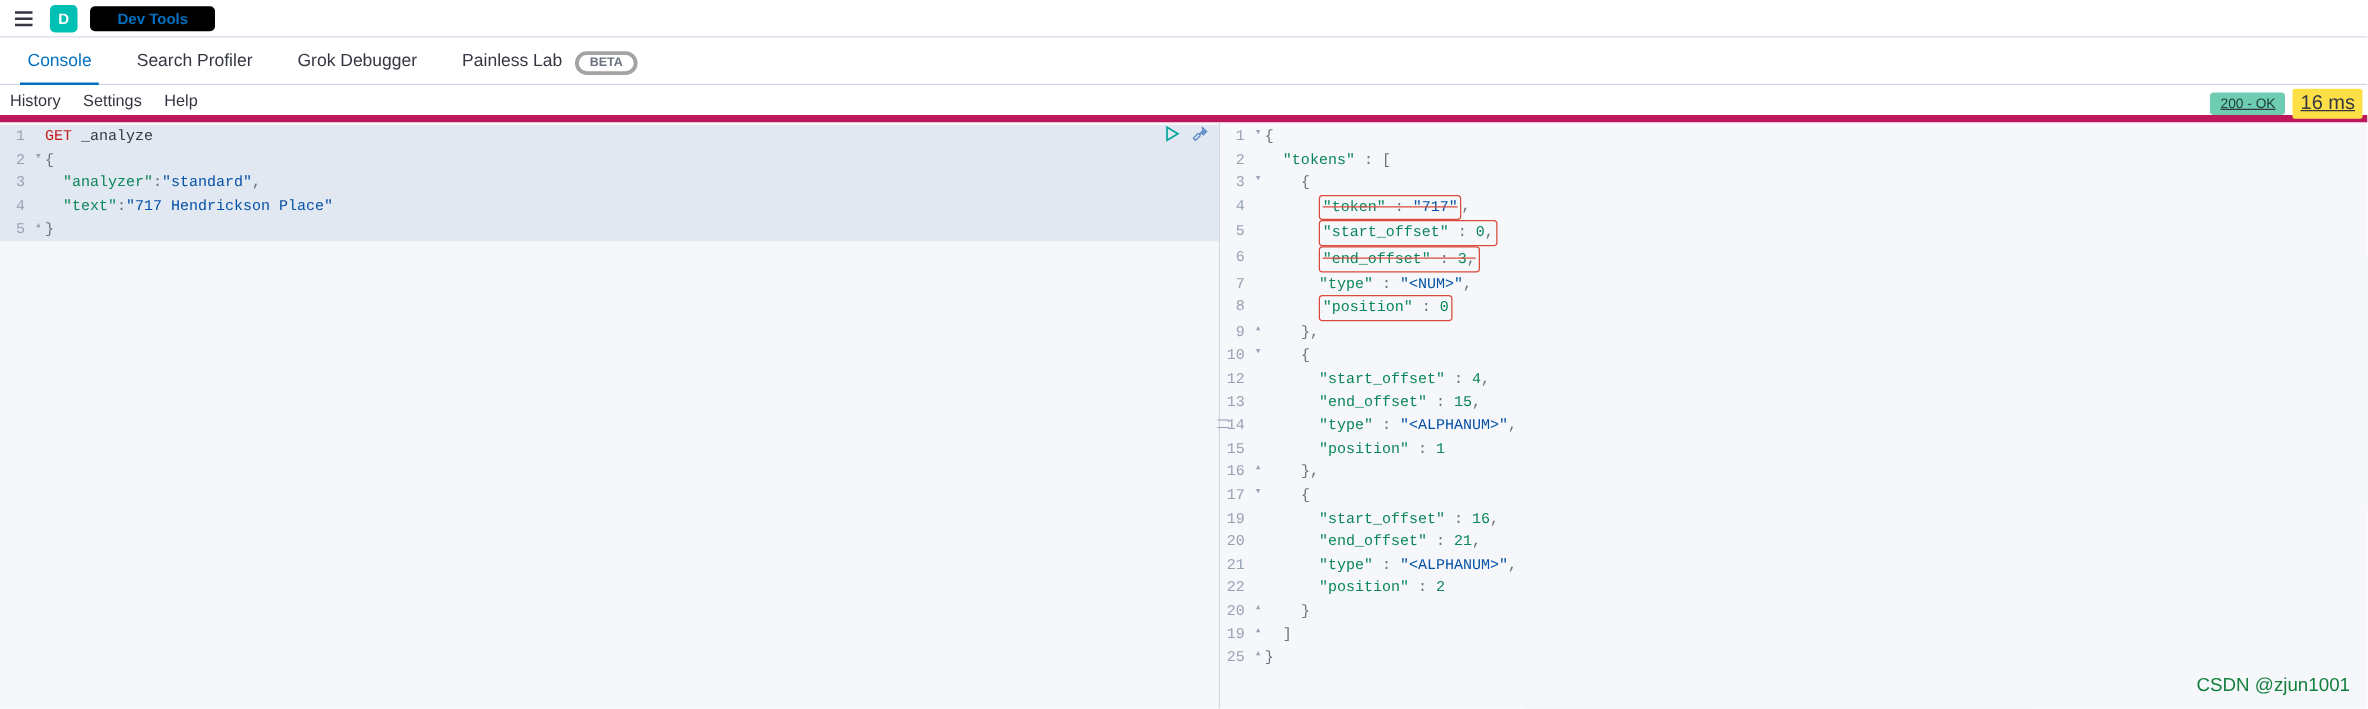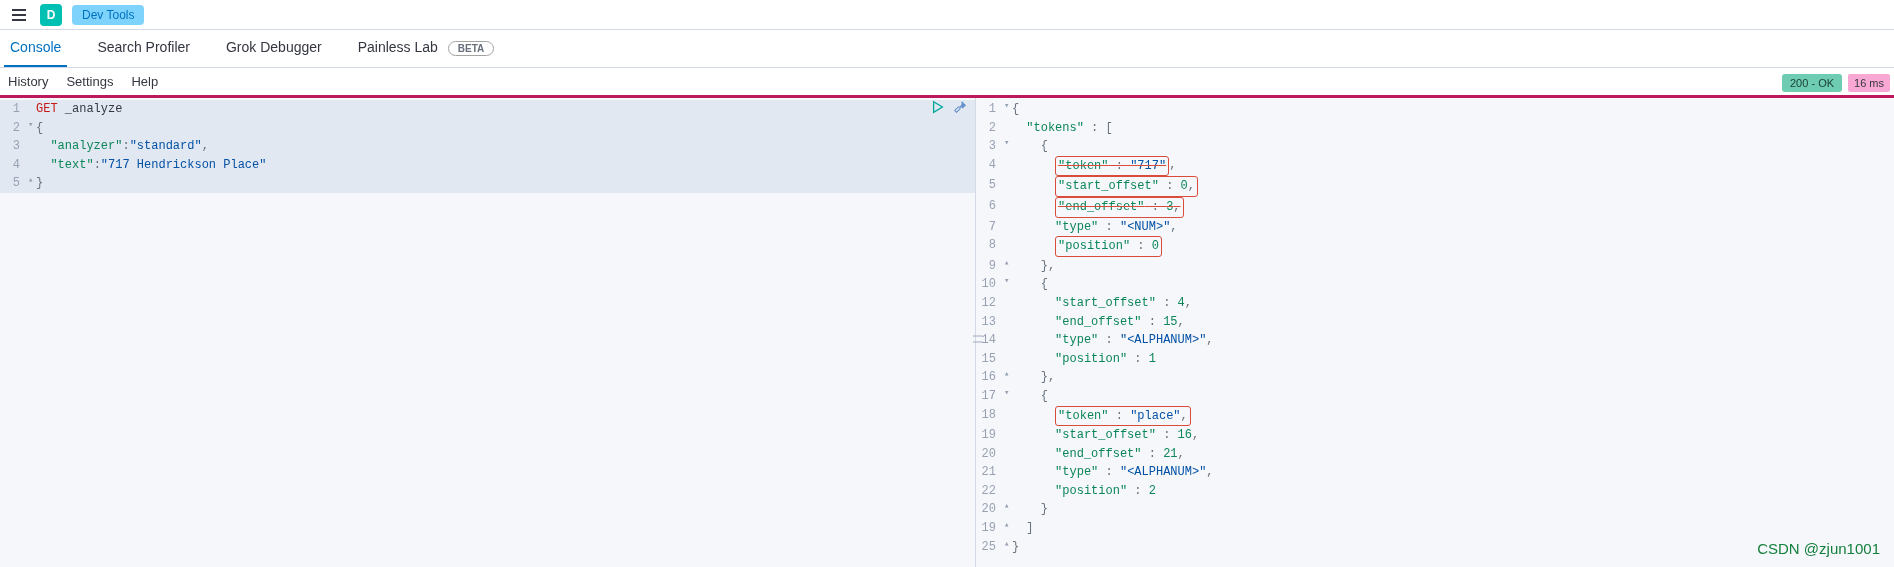"Dev Tools" .breadcrumb-btn { background: #7dd3fc -> #000000; font-weight: none -> bold; padding: 3px 10px -> 3px 22px }
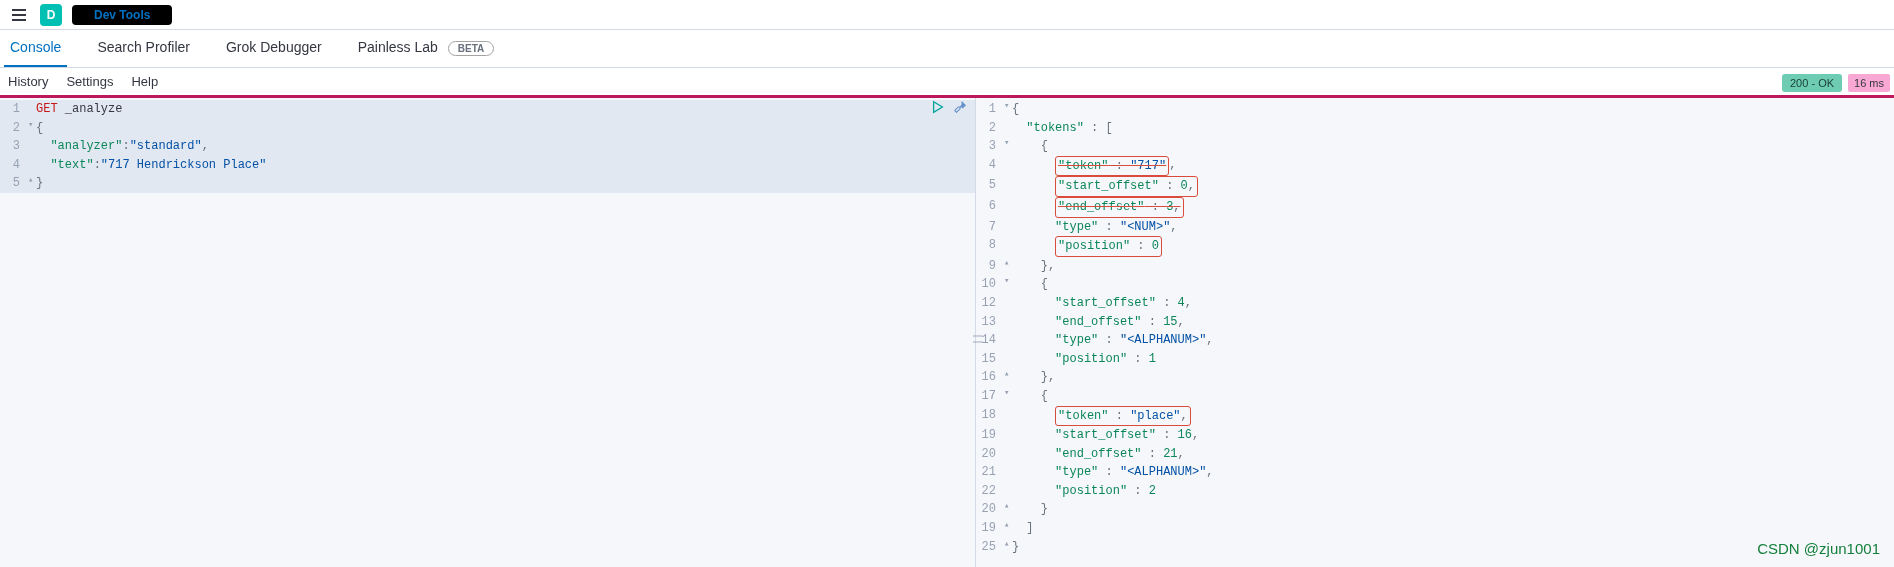"Console" .tabbar { align-items: flex-end -> center; padding: 0 4px -> 0 16px }
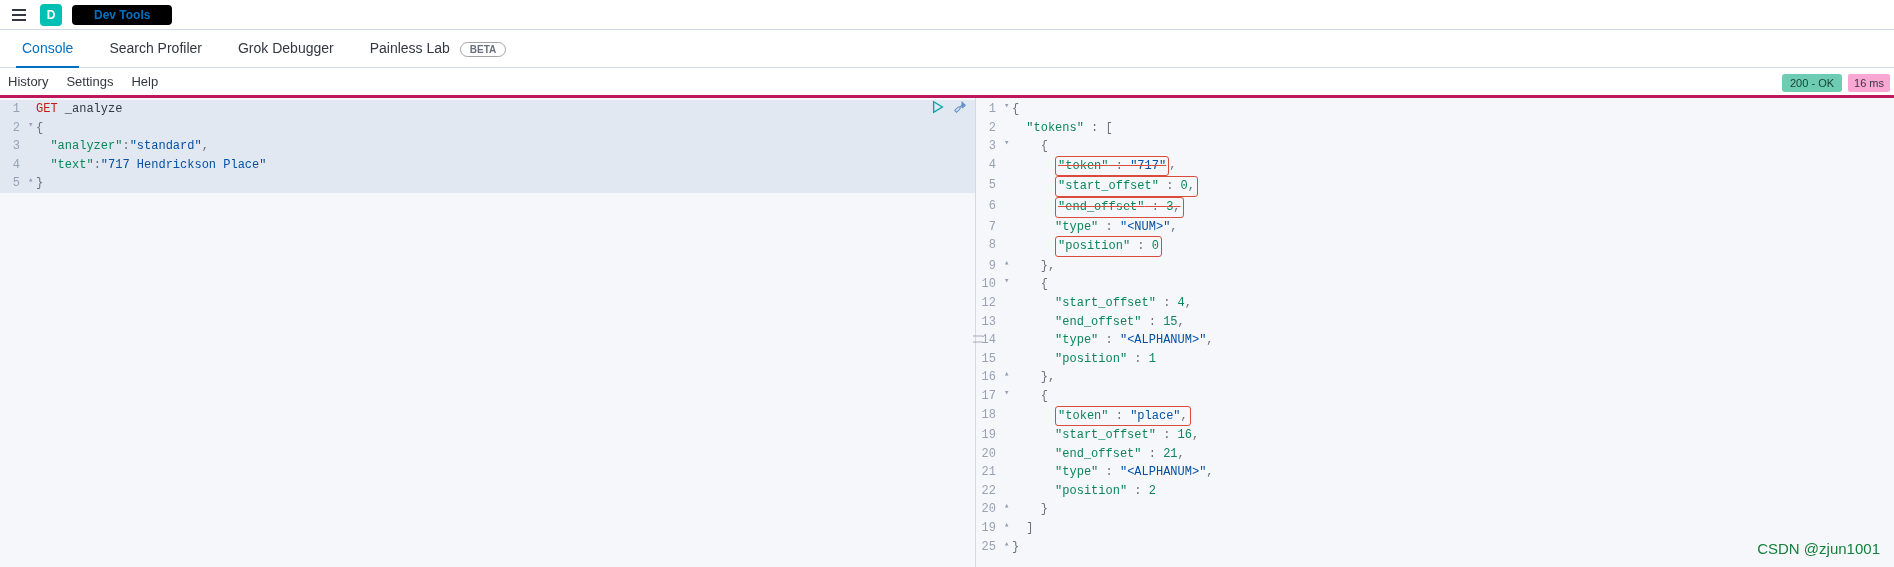"BETA" .beta { border: 1px solid #a3a3a3 -> 3px solid #a3a3a3 }
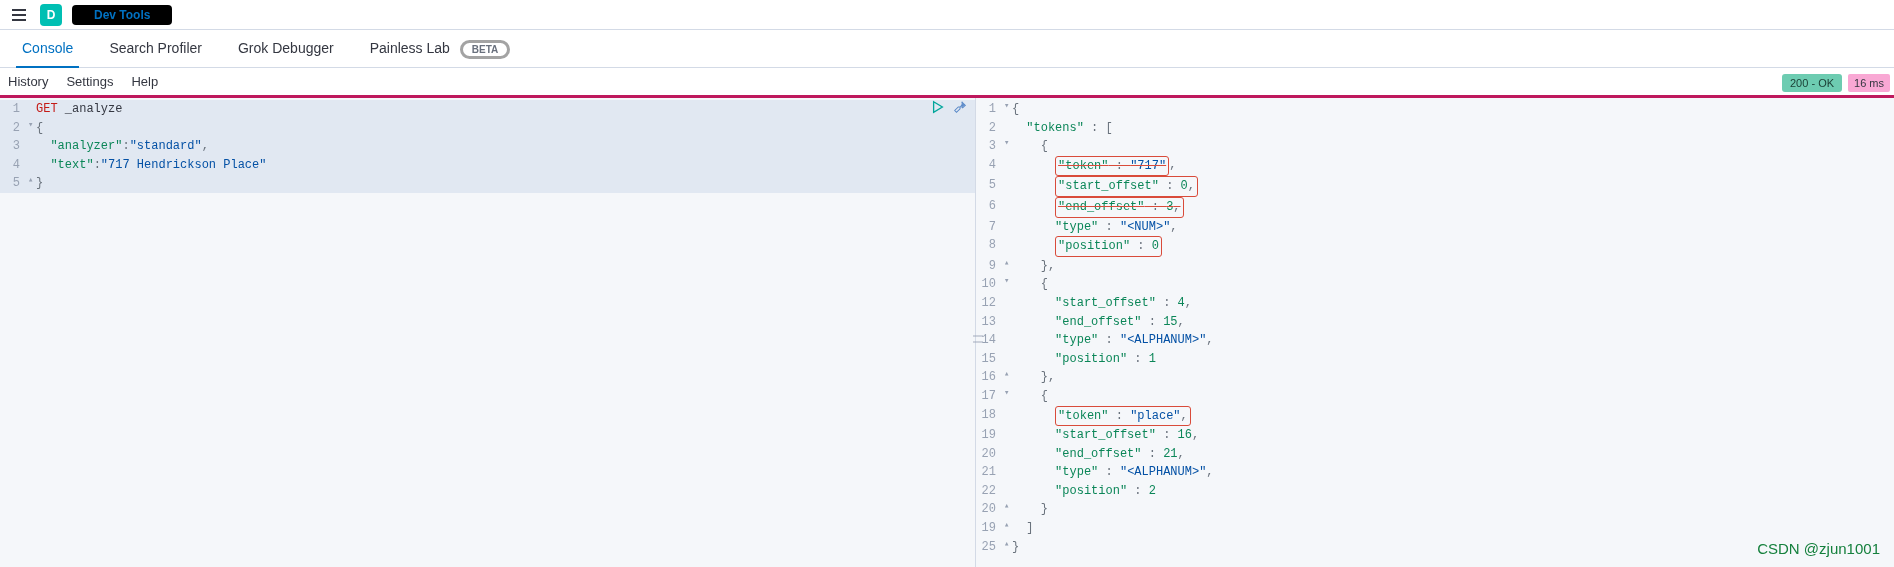"History" .toolbar { border-bottom: 3px solid #be185d -> 6px solid #be185d }
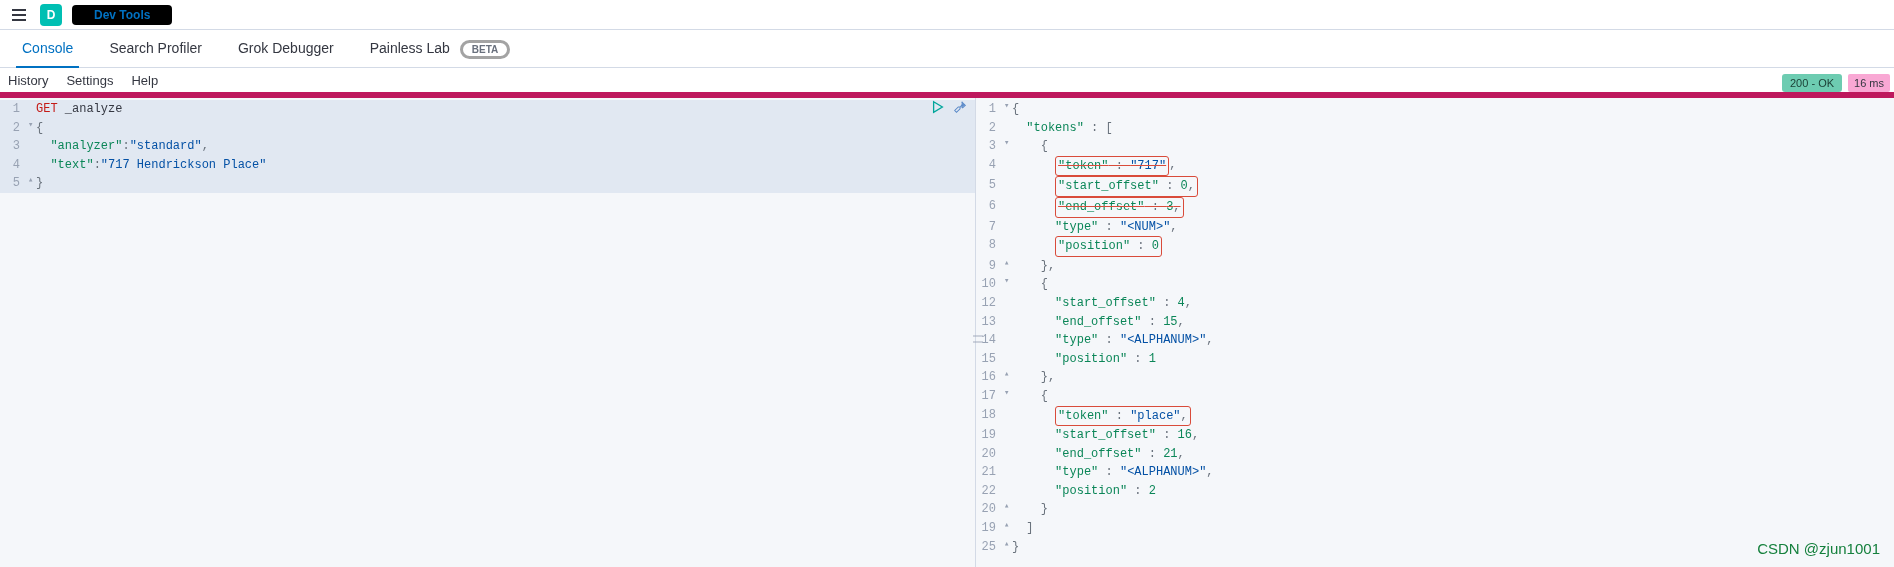"200 - OK" .status-bar { text-decoration: none -> underline }
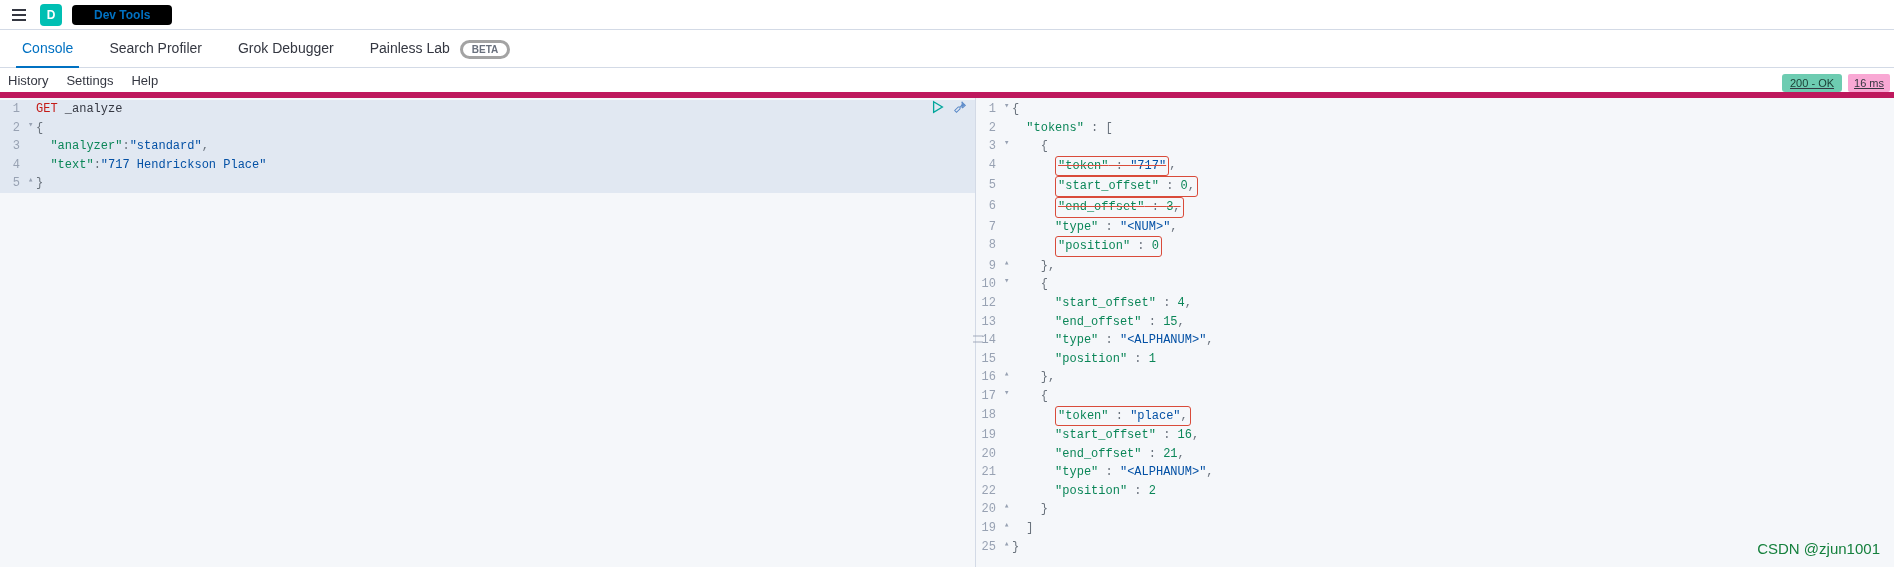"16 ms" .timing { background: #f9a8d4 -> #fde047; font-size: 11px -> 16px }
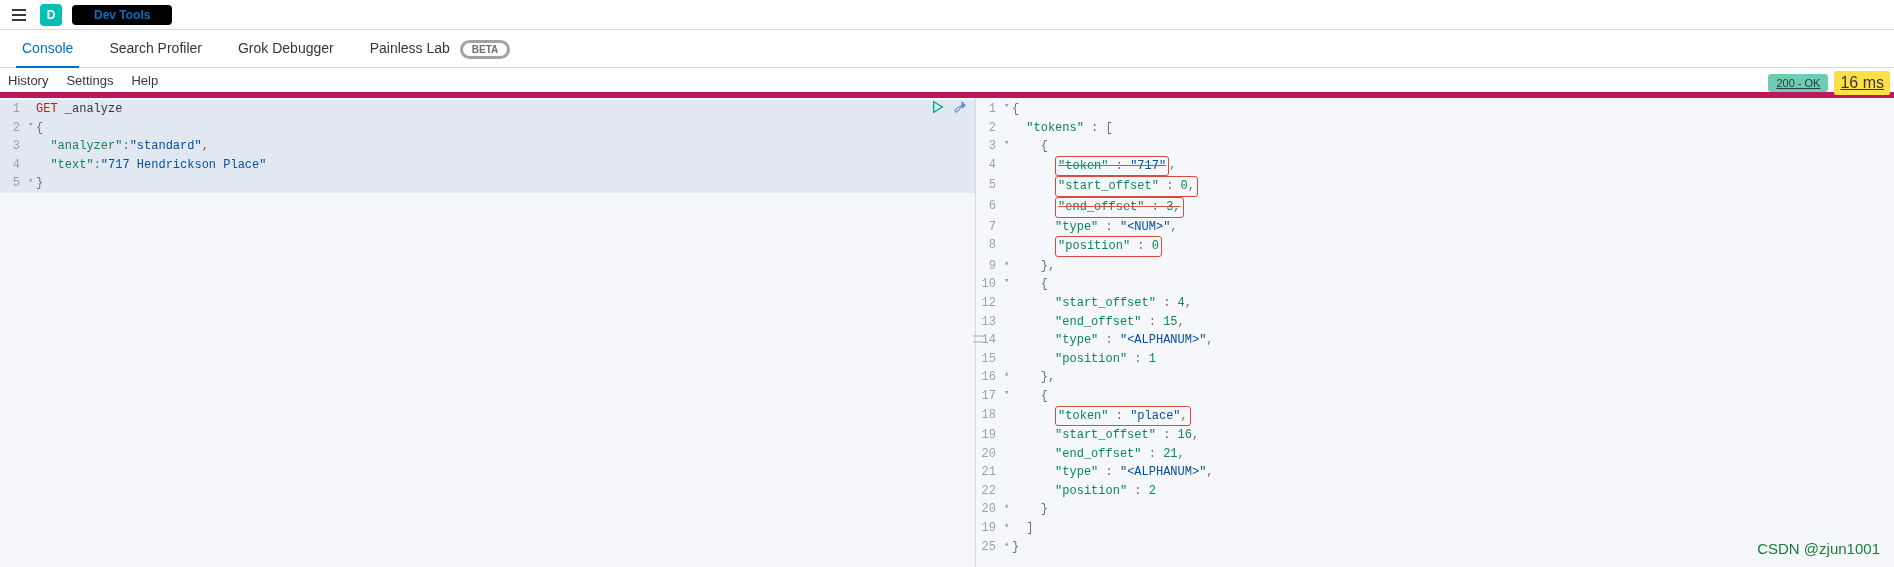"18" div.code-line { html: <div><span>18</span><span> </span><span> </span><span><span>"token"</span><span> : </span><span>"place"</span><span>,</span></span></div> -> none }
